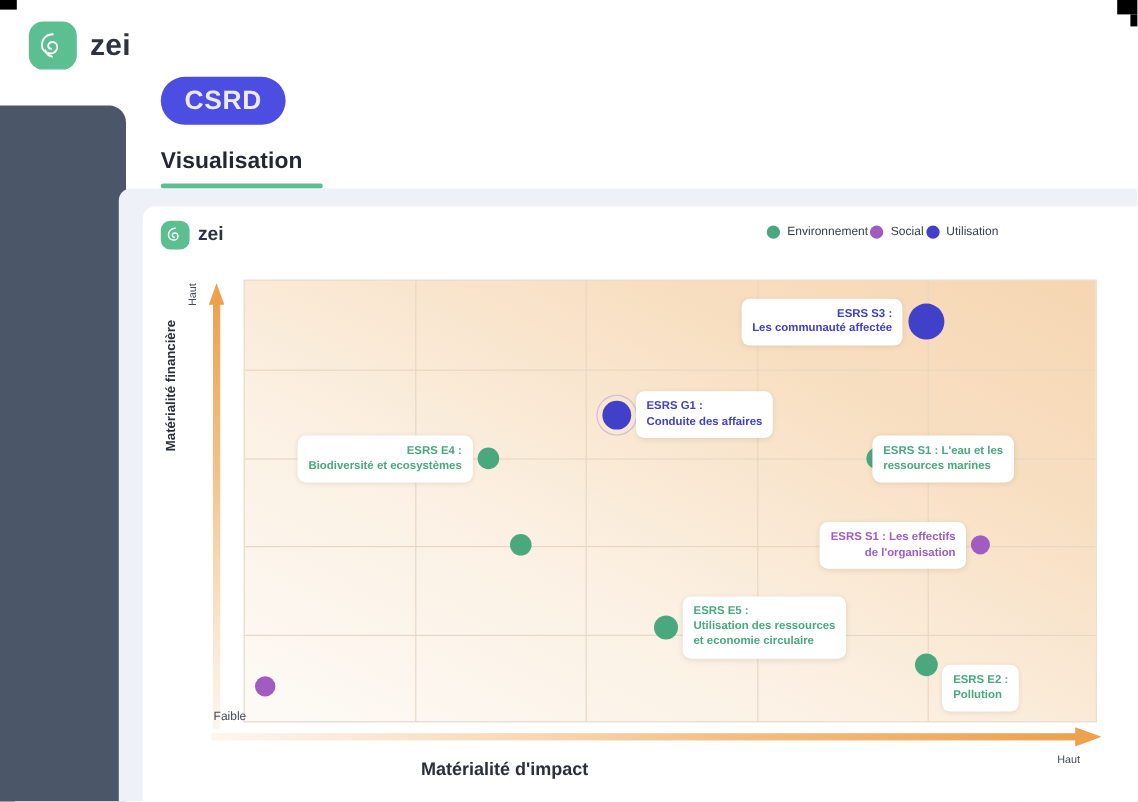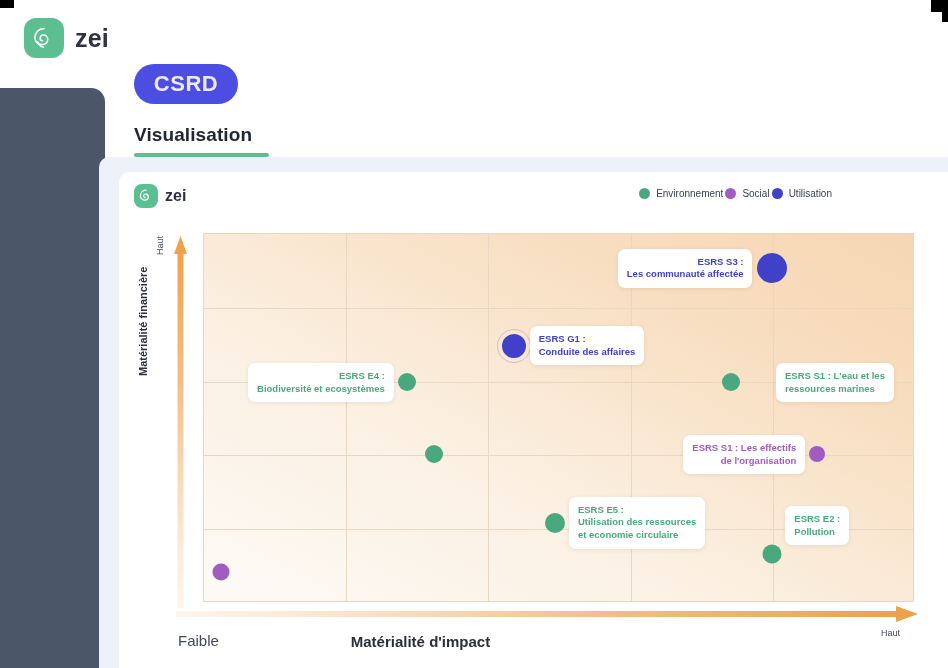"ESRS S1 : L'eau et" div.dlabel { left: 776px -> 727px }
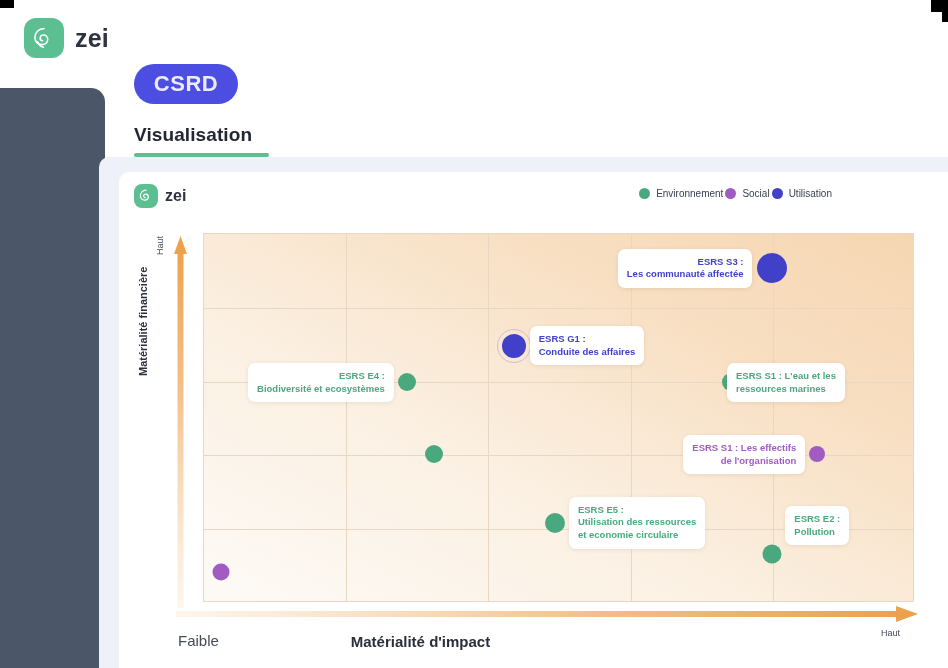"ESRS E2 :" div.dlabel { top: 506px -> 554px }
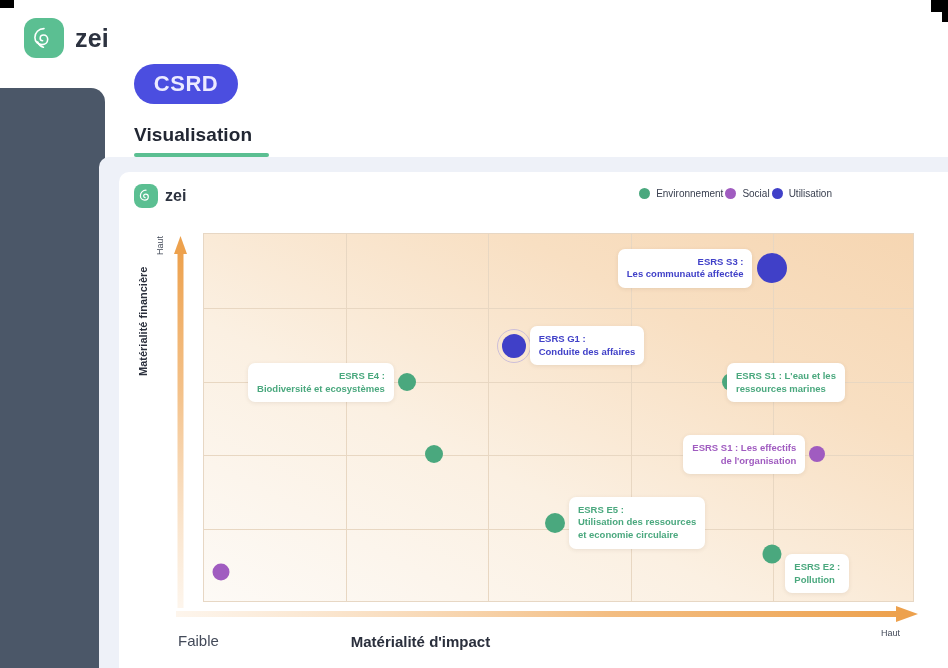"Faible" #x-low-label { font-size: 15px -> 10px; top: 632px -> 592px }
